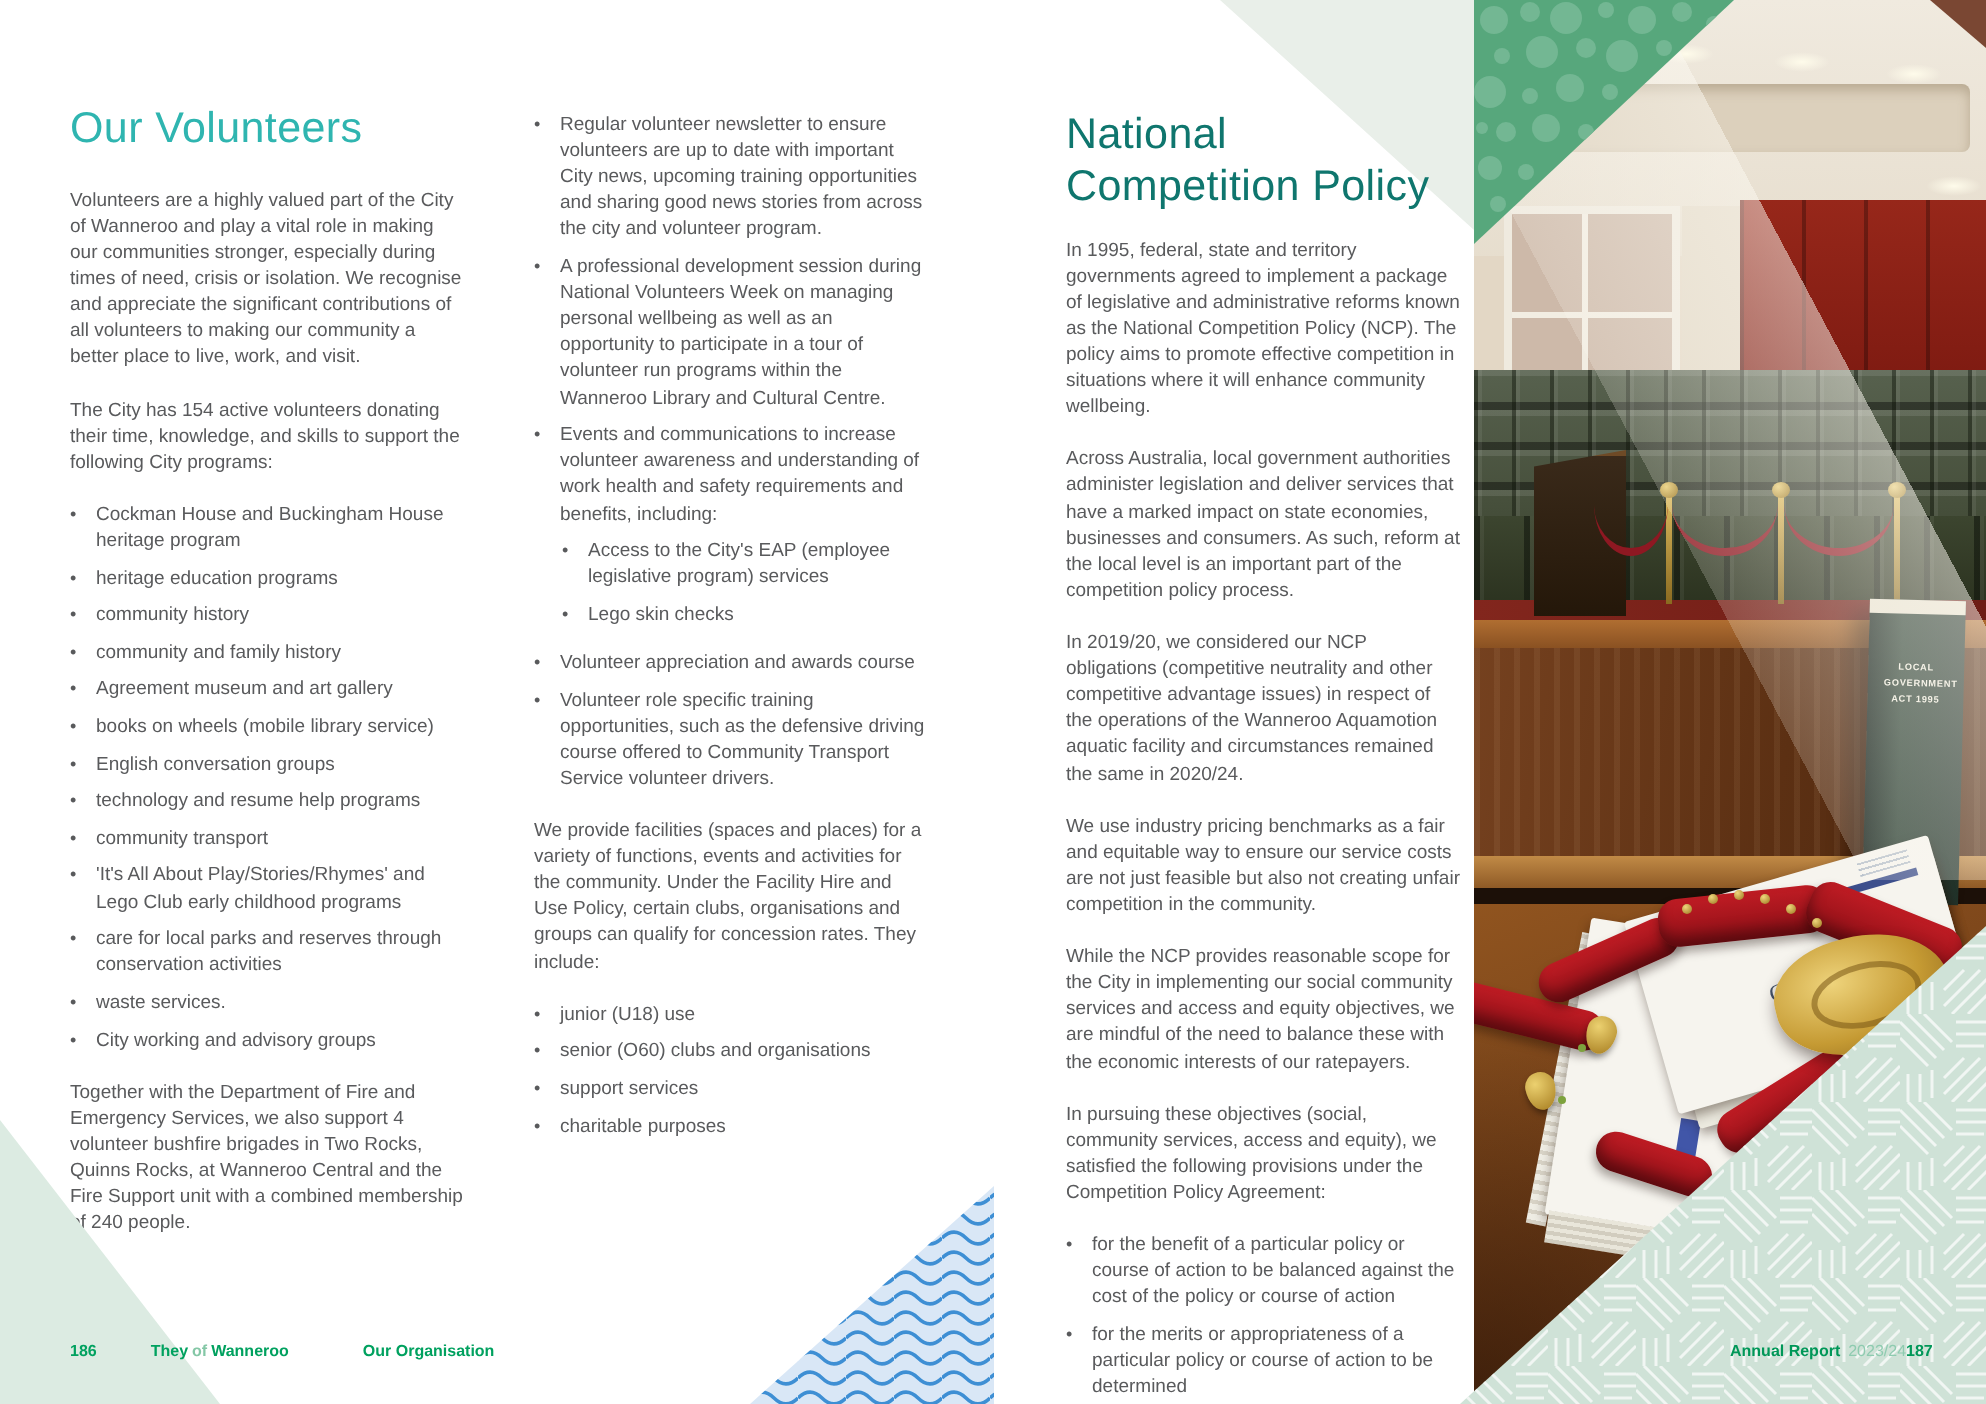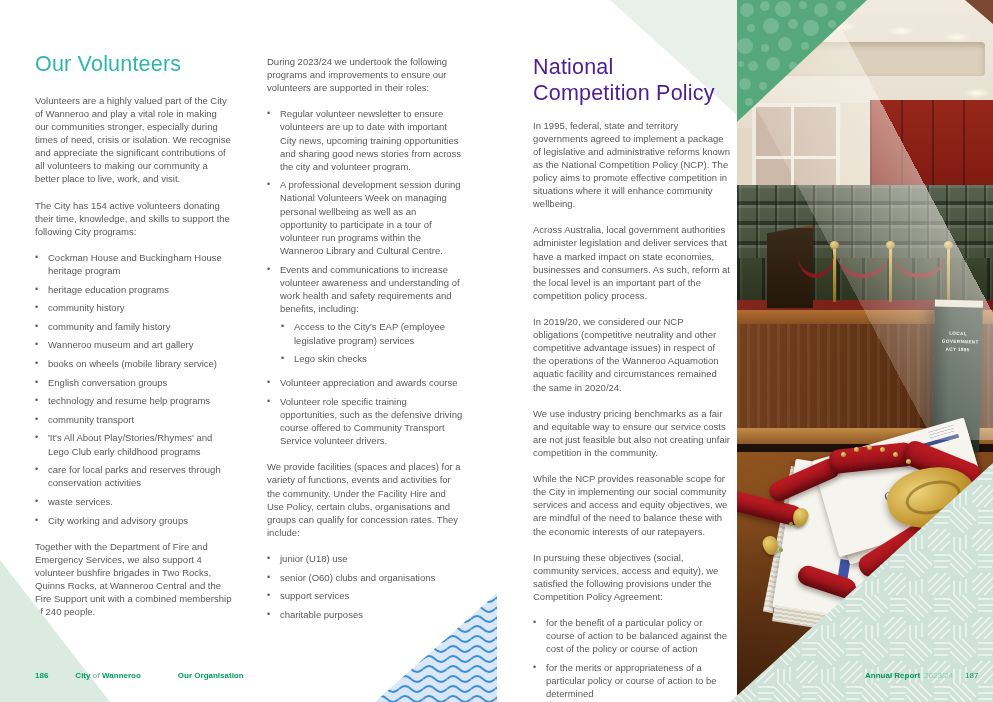"During 2023/24 we undertook the" p { html: <p>During 2023/24 we undertook the following programs and improvements to ensure our volunteers are supported in their roles:</p> -> none }
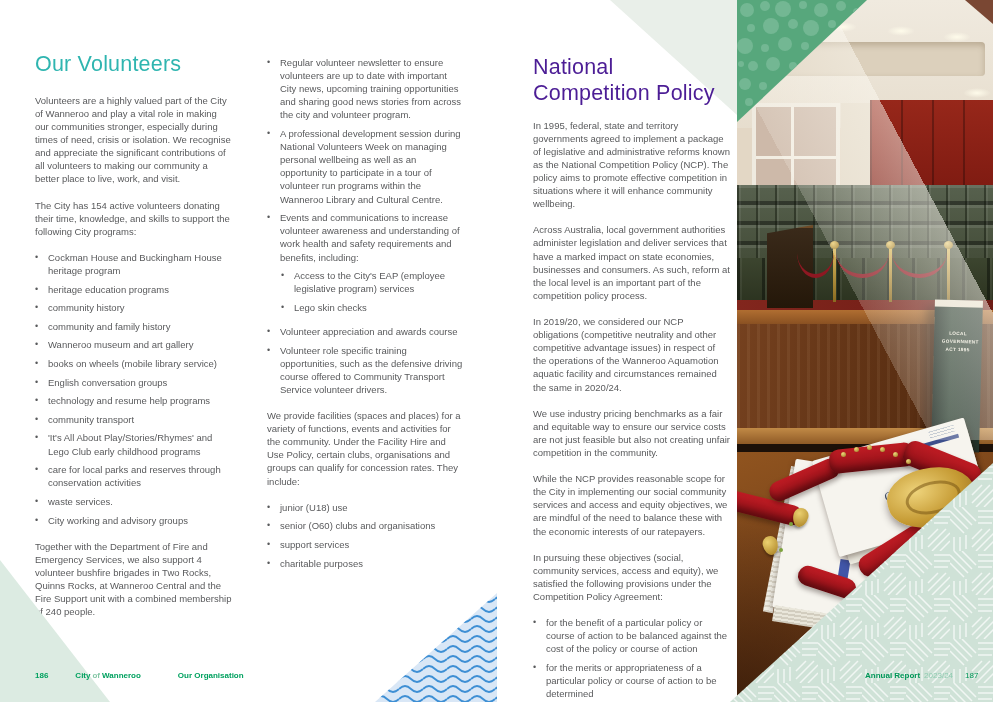"National" .h-green { color: #4c1d95 -> #0f766e }
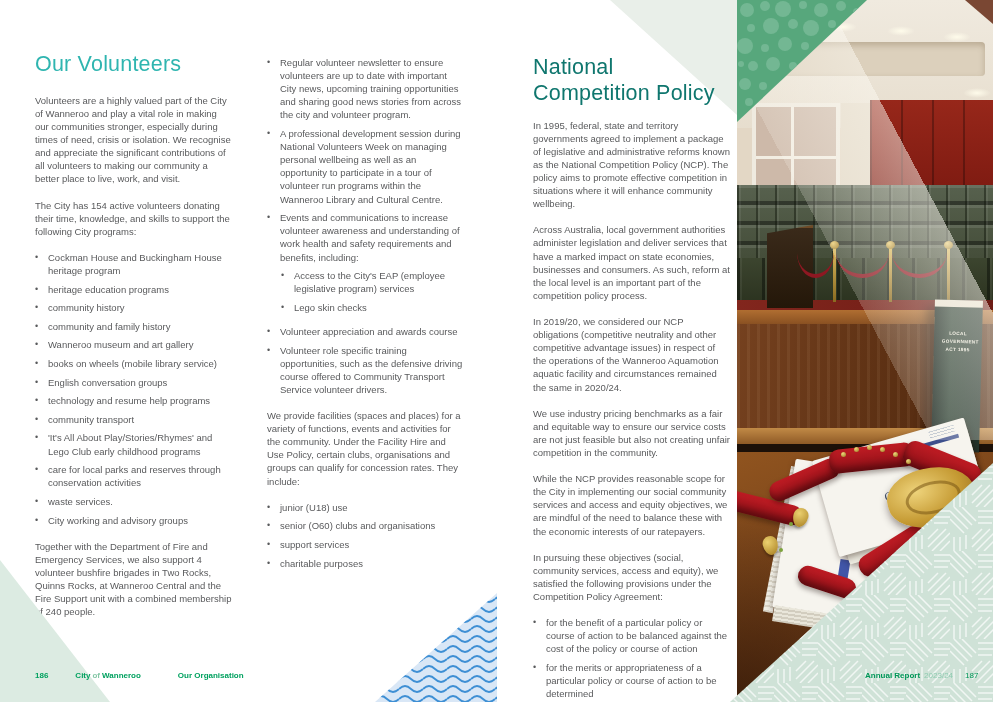"Wanneroo museum and art gallery" span.btxt { text: Wanneroo -> Agreement }
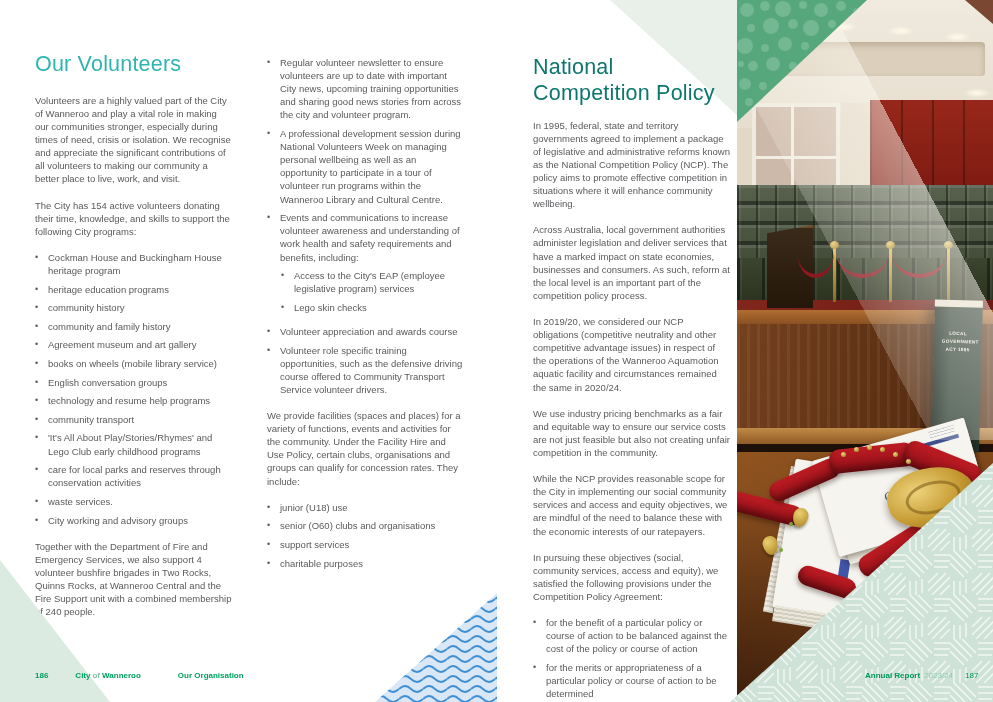"City" span { text: City -> They }
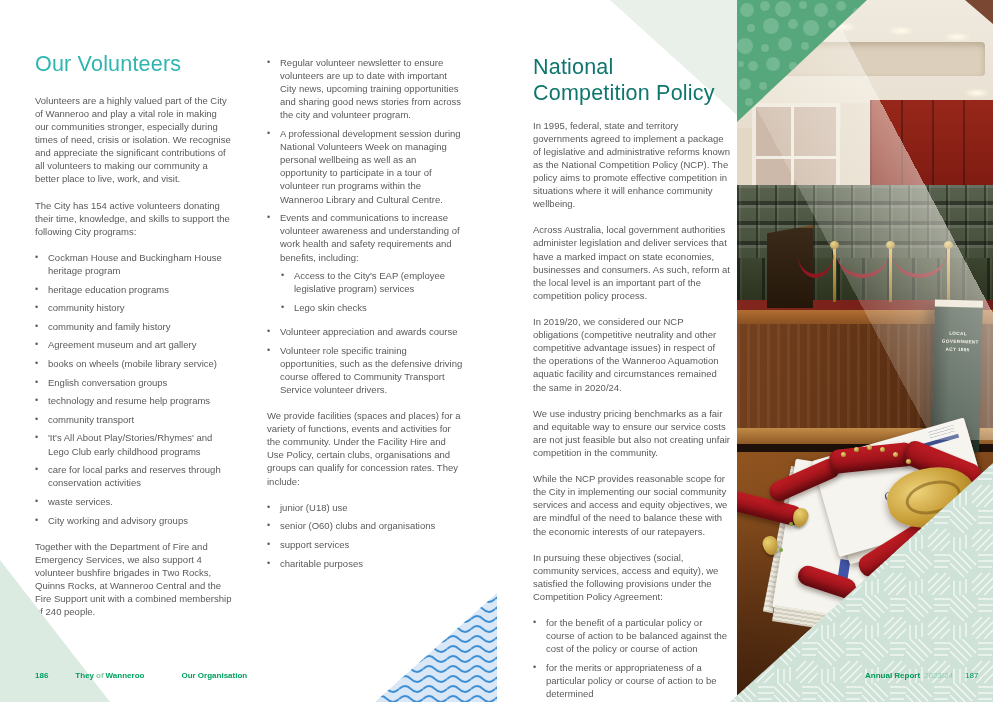"187" .fr-num { font-weight: 400 -> 700; margin-left: 12px -> none }
